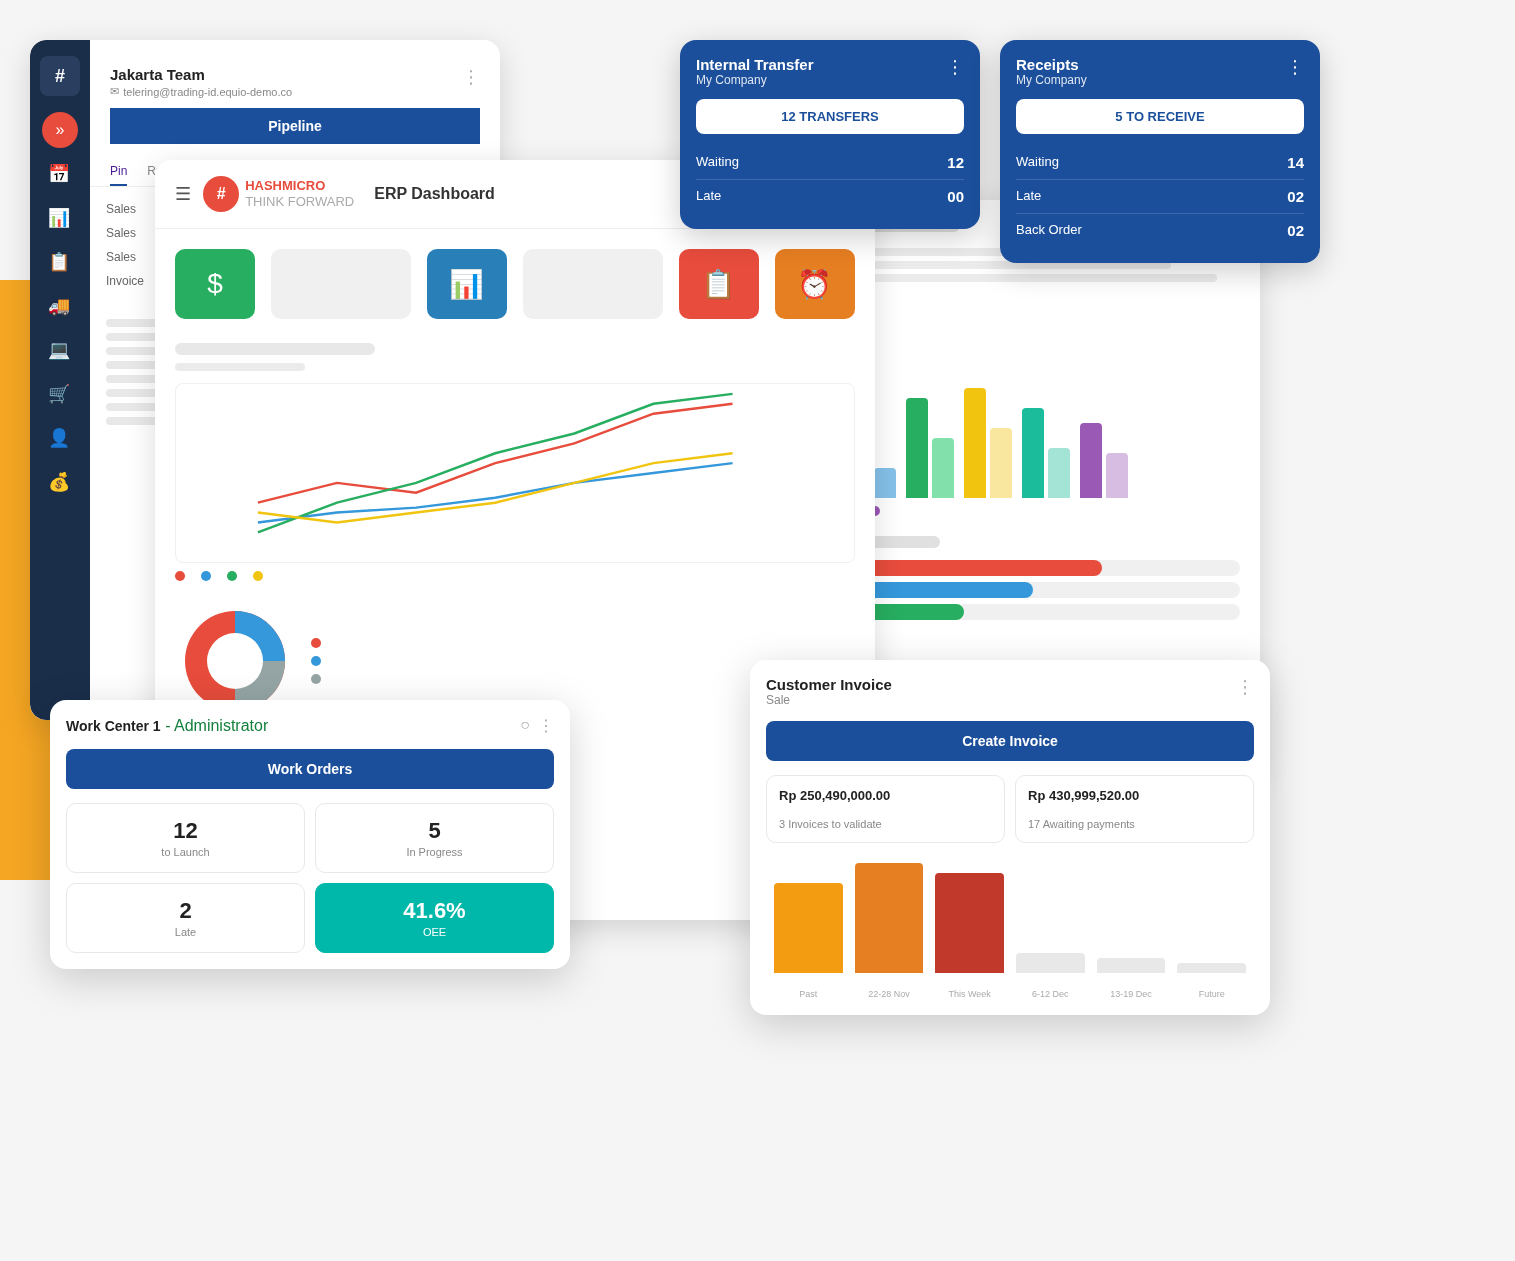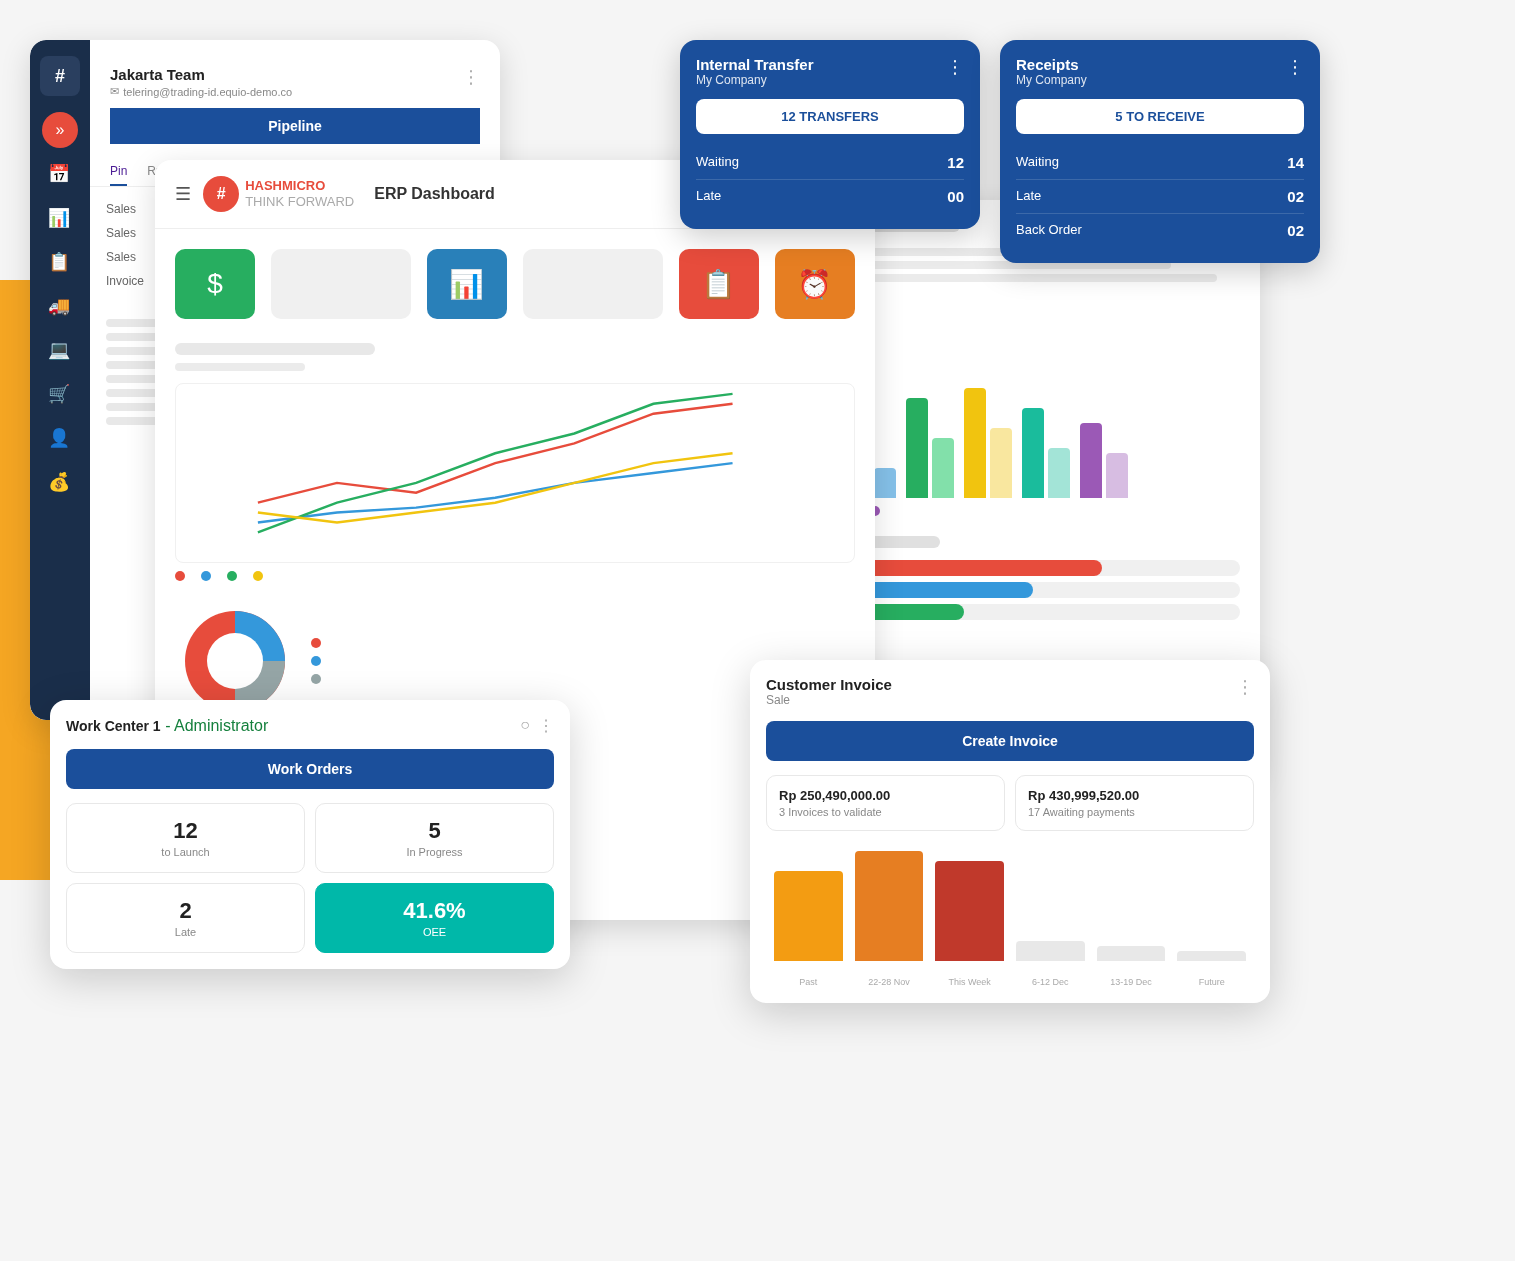"3 Invoices to validate" .inv-amount-label { margin-top: 3px -> 15px }
